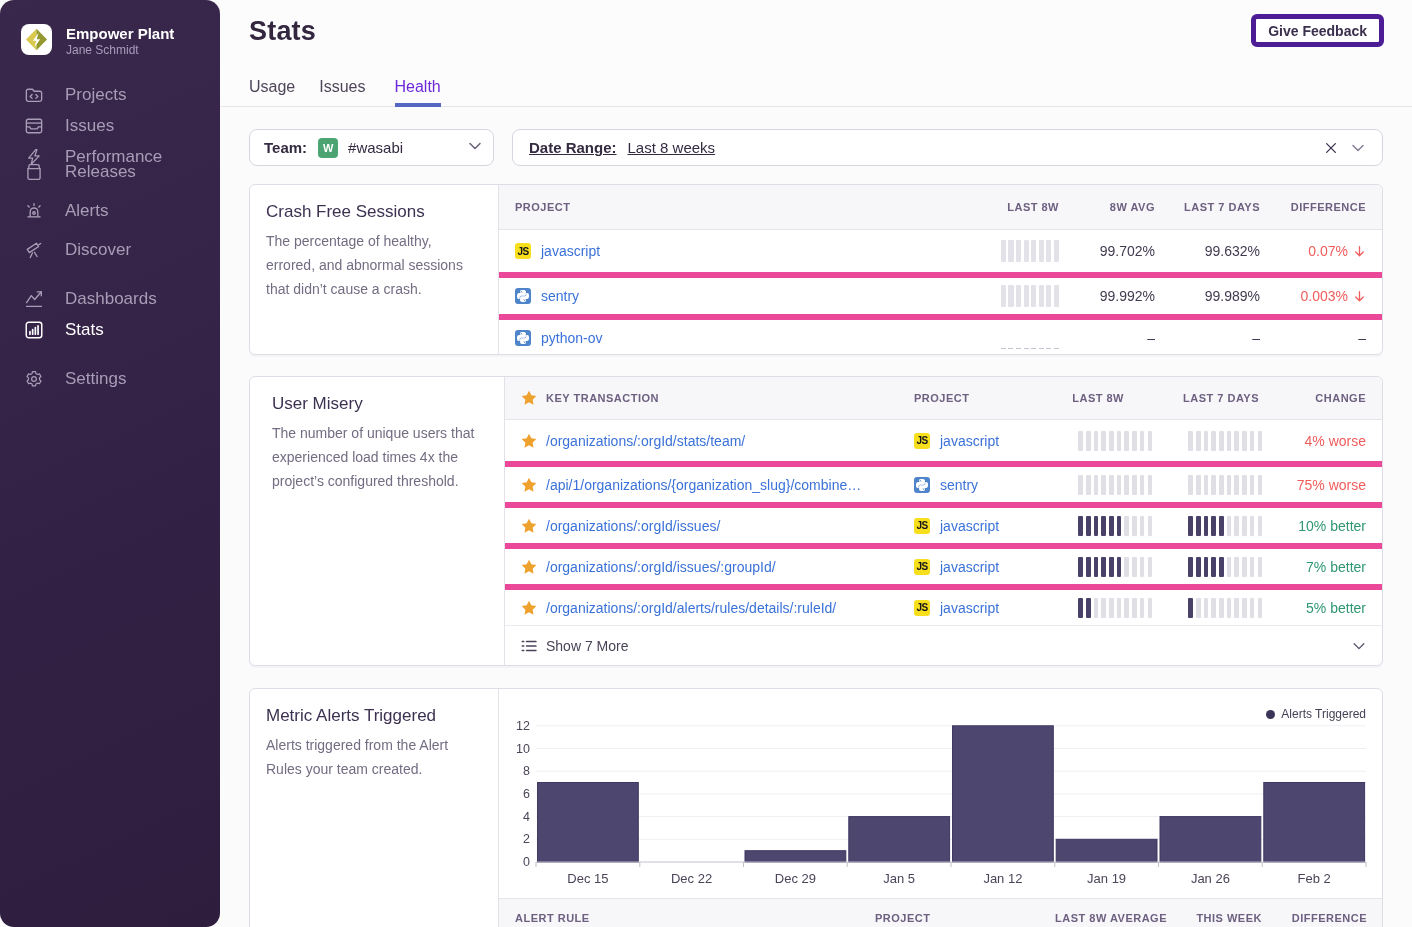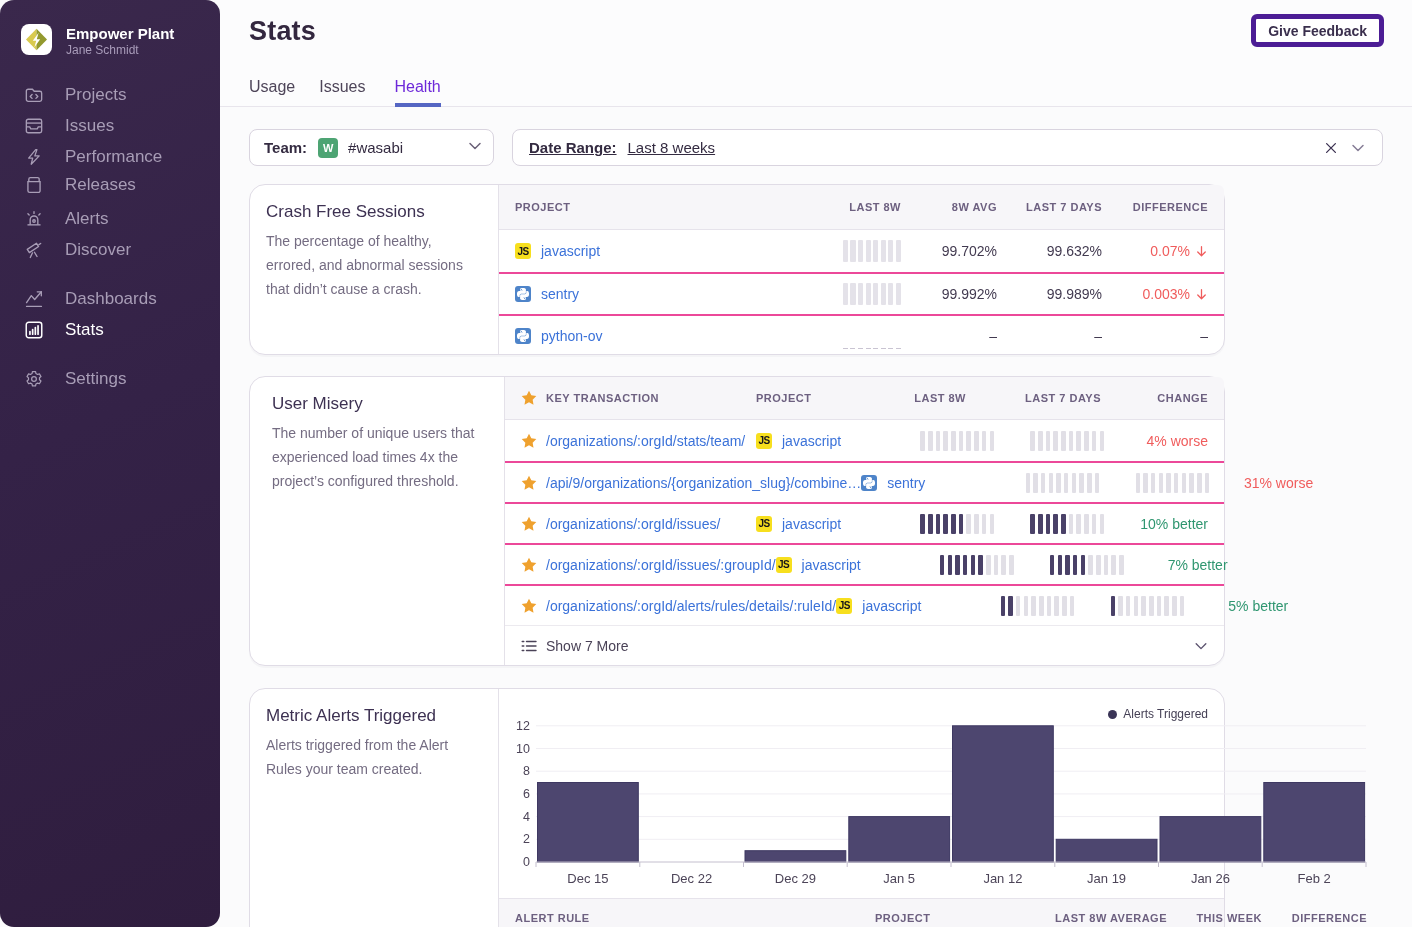"Releases" div.navitem { top: 175px -> 162px }
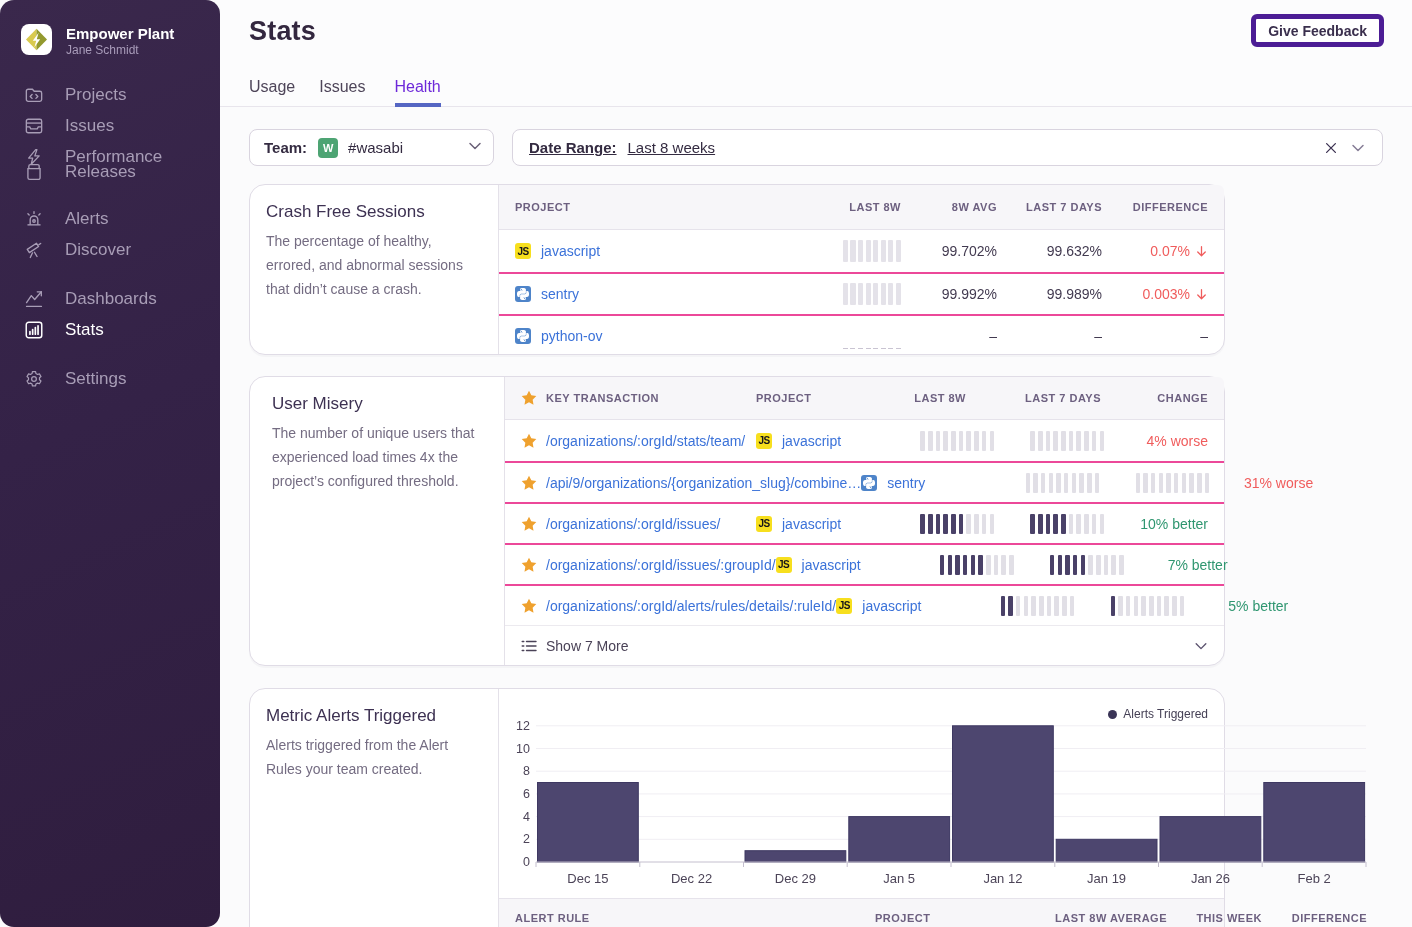"Alerts" div.navitem { top: 209px -> 201px }
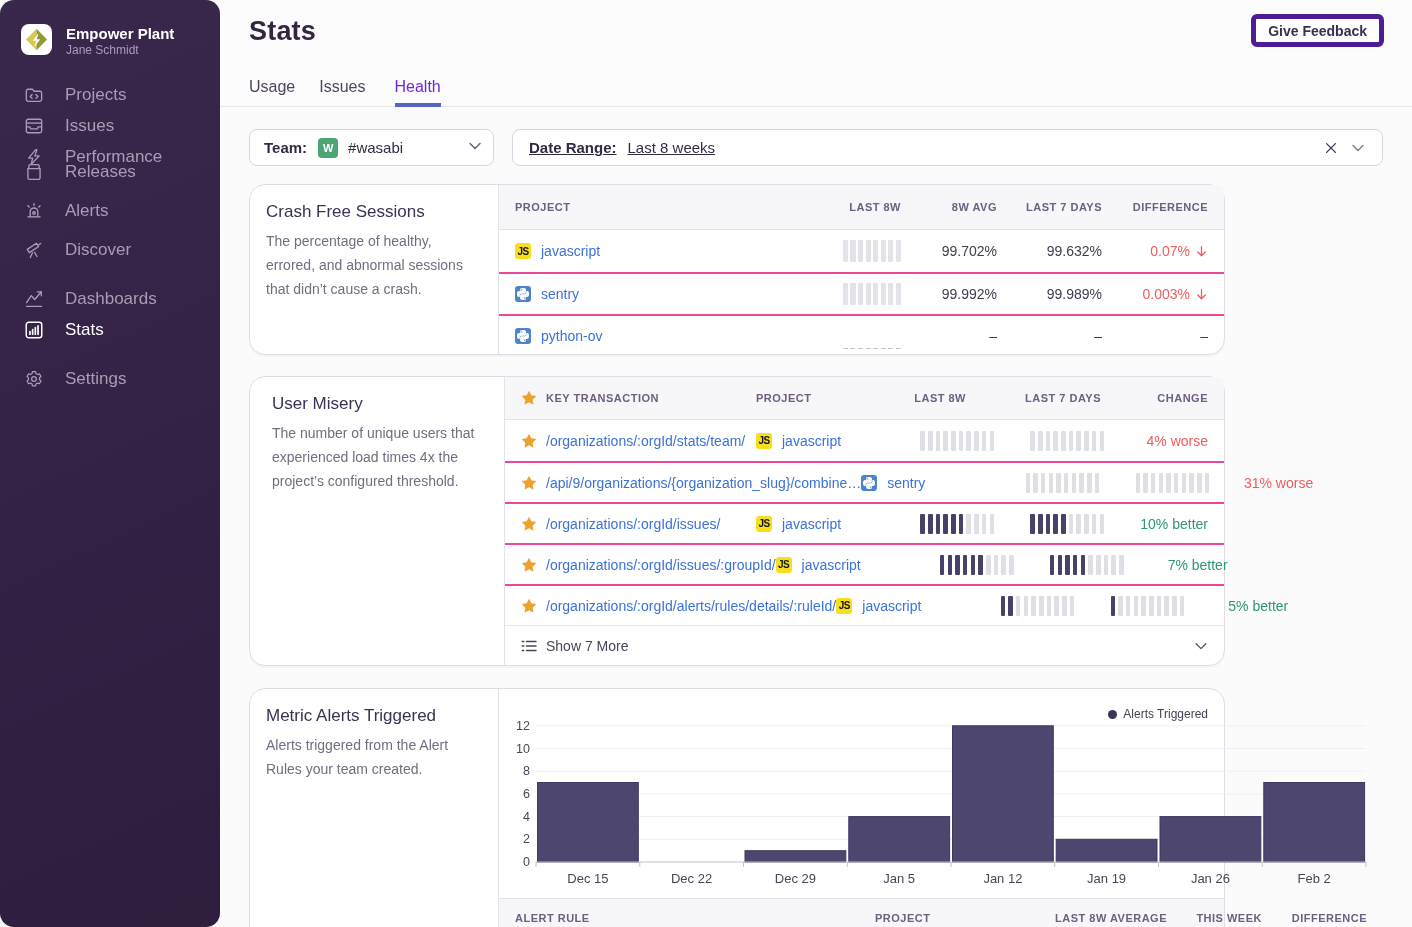"Crash Free Sessions" .panel { border-radius: 16px -> 6px; width: 976px -> 1134px }
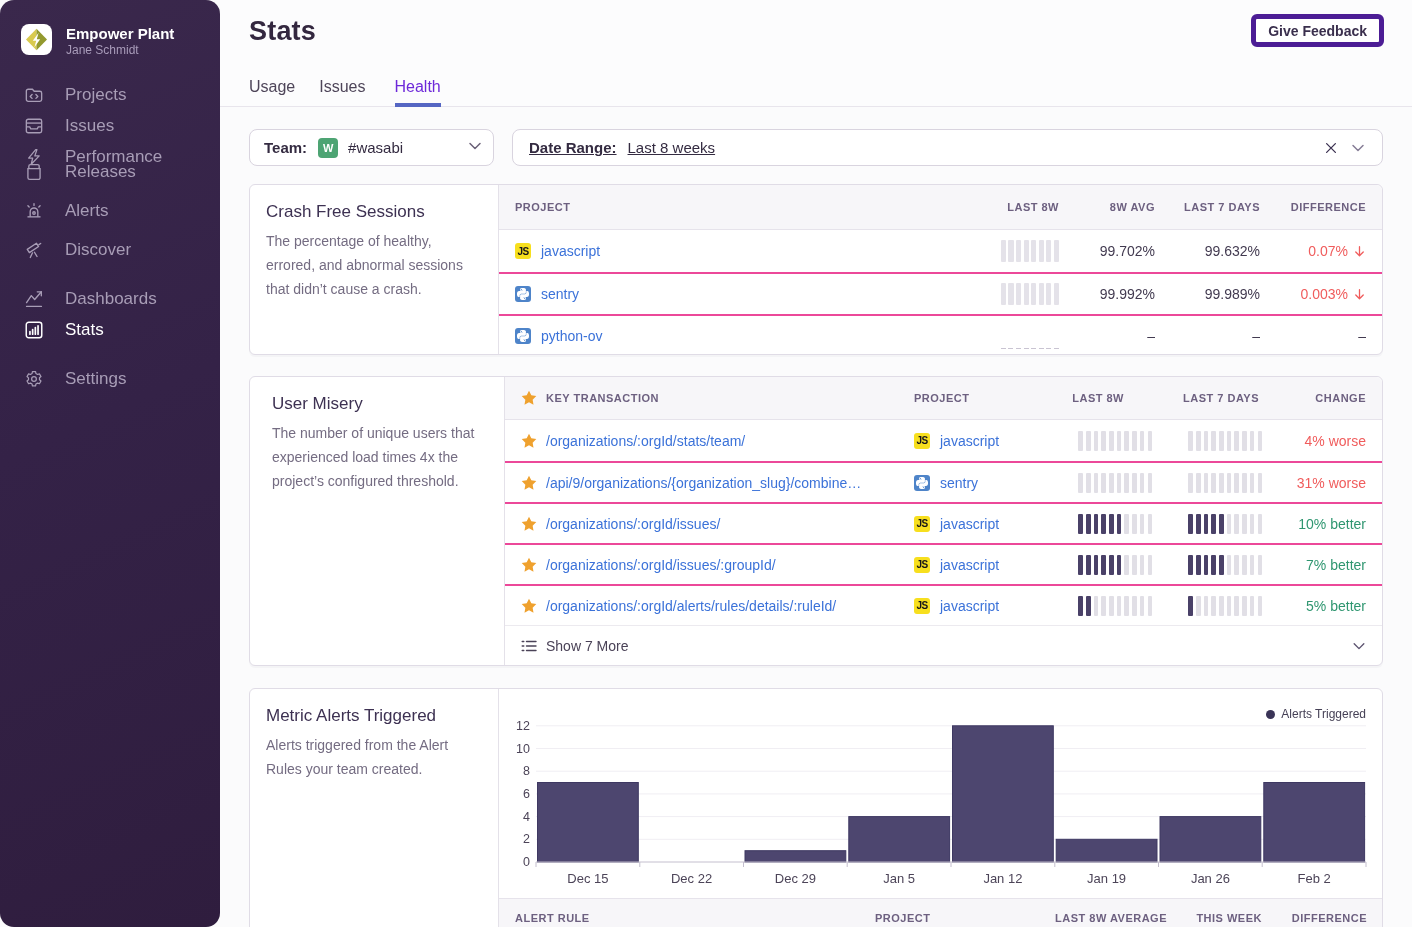"sentry" .trow { border-top: 2px solid #ec4899 -> 6px solid #ec4899 }
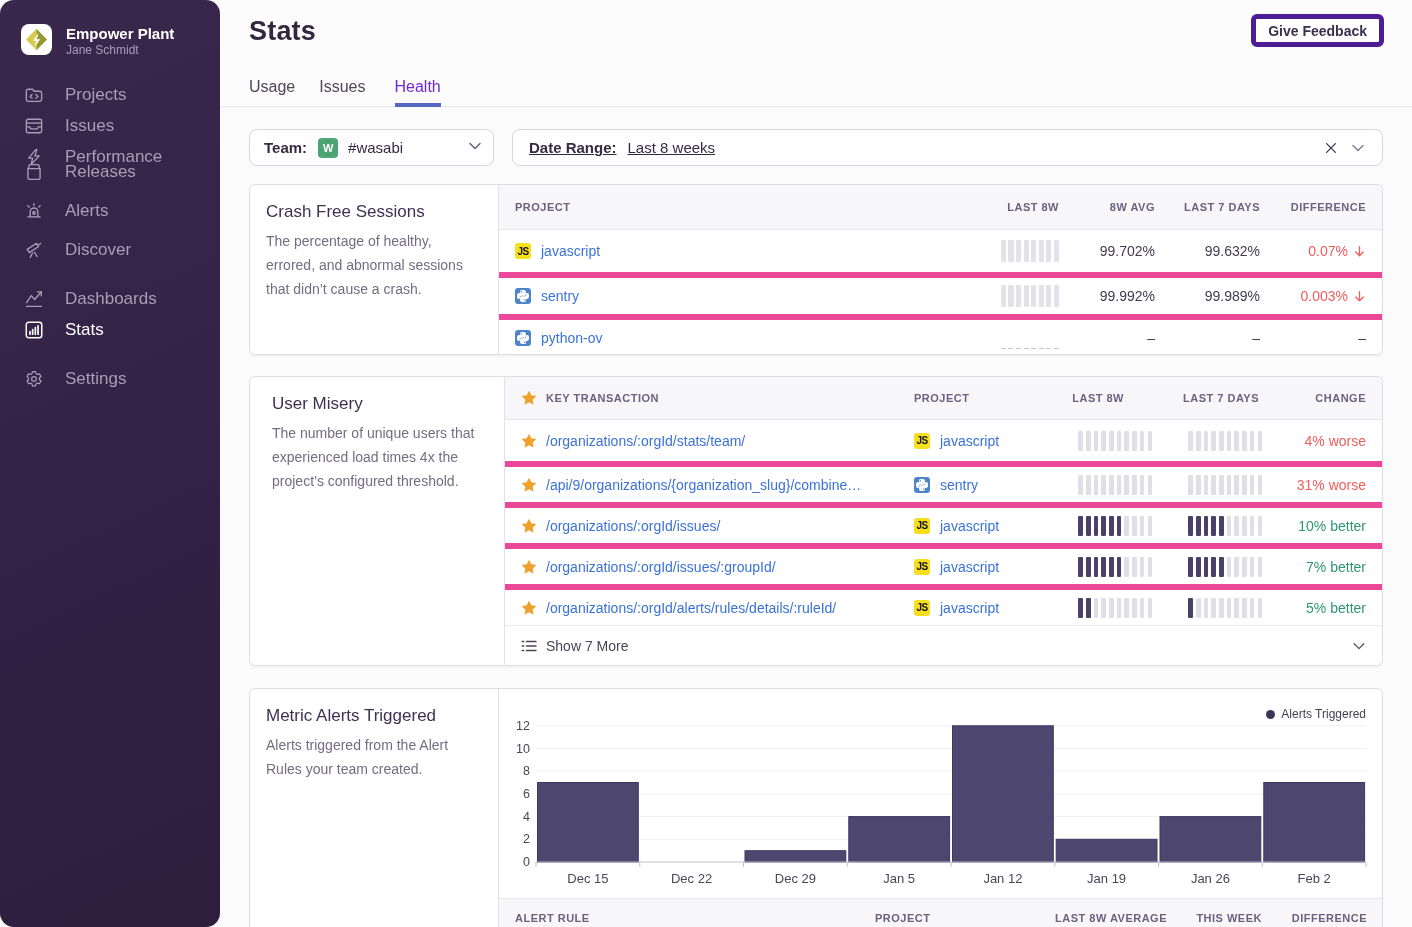"/api/9/organizations/{organization_slug}" a.lnk { text: /api/9/organizations/ -> /api/1/organizations/ }
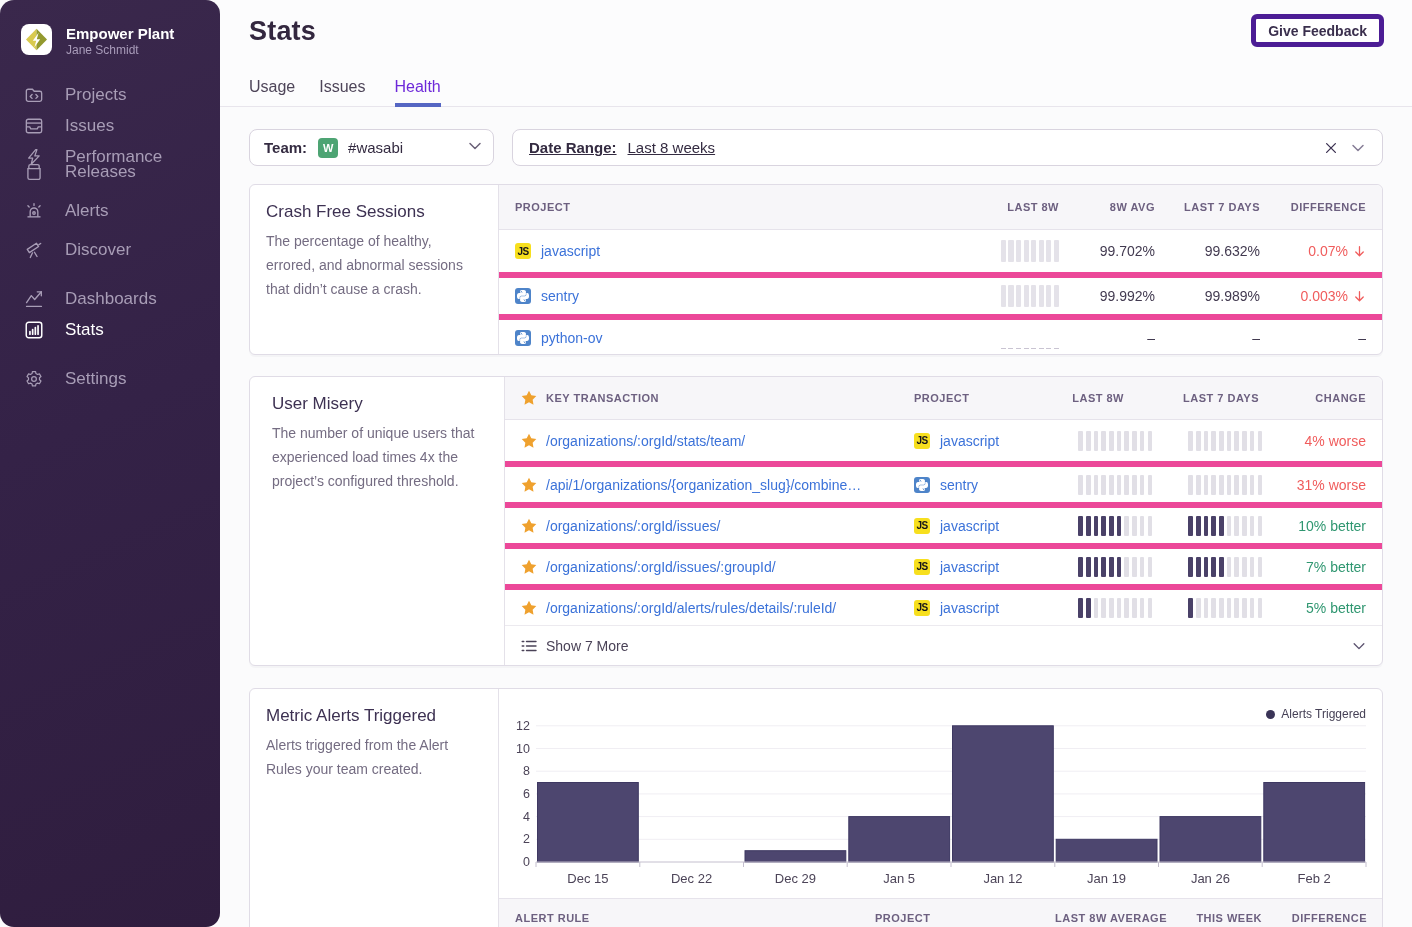"31% worse" span.cell-r { text: 31% -> 75% }
